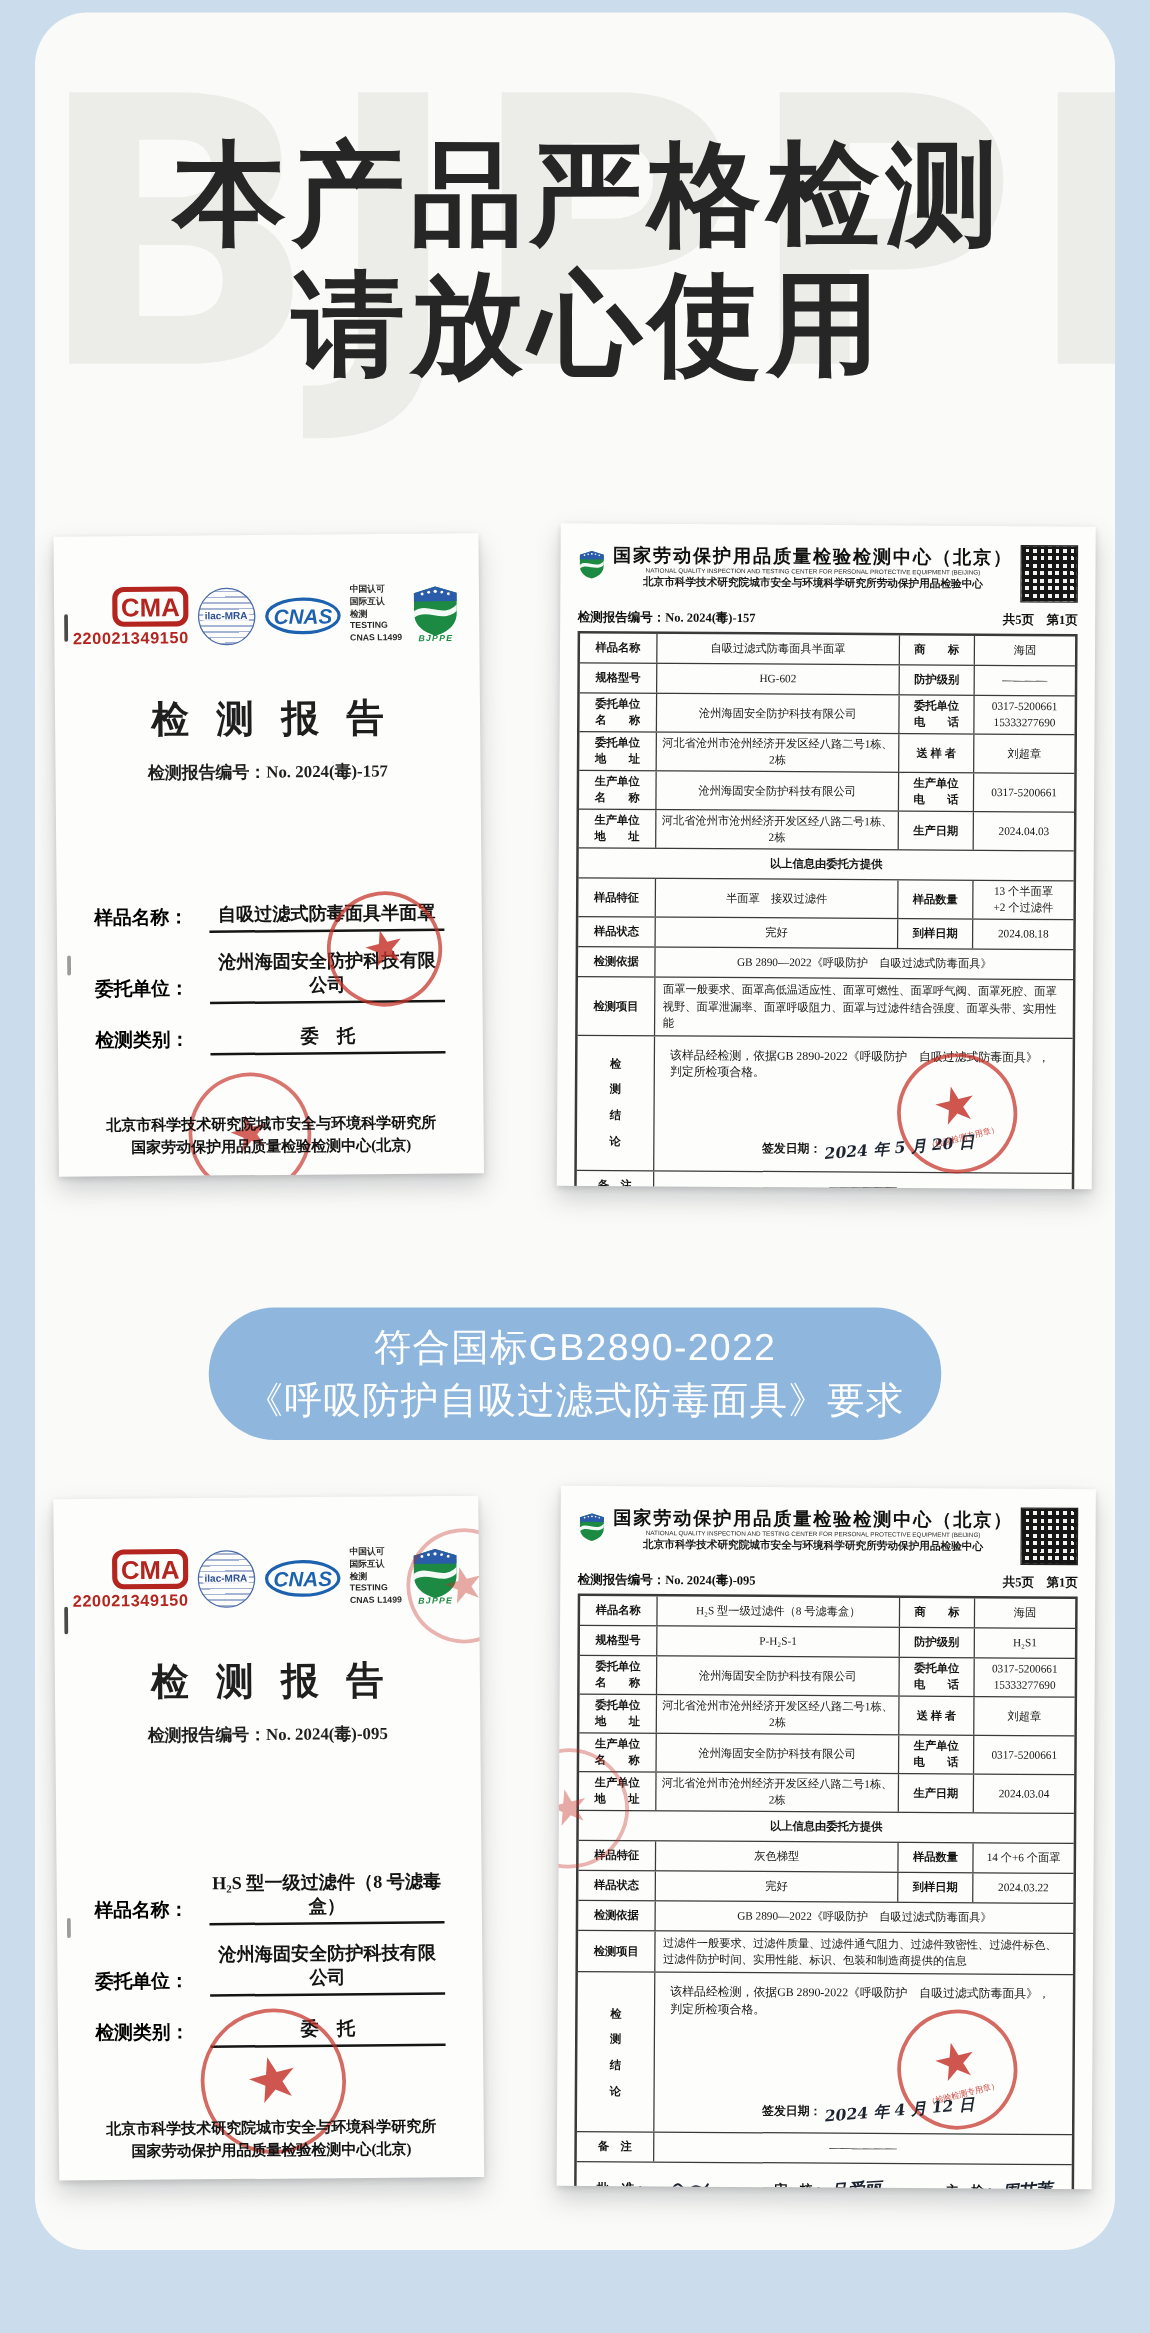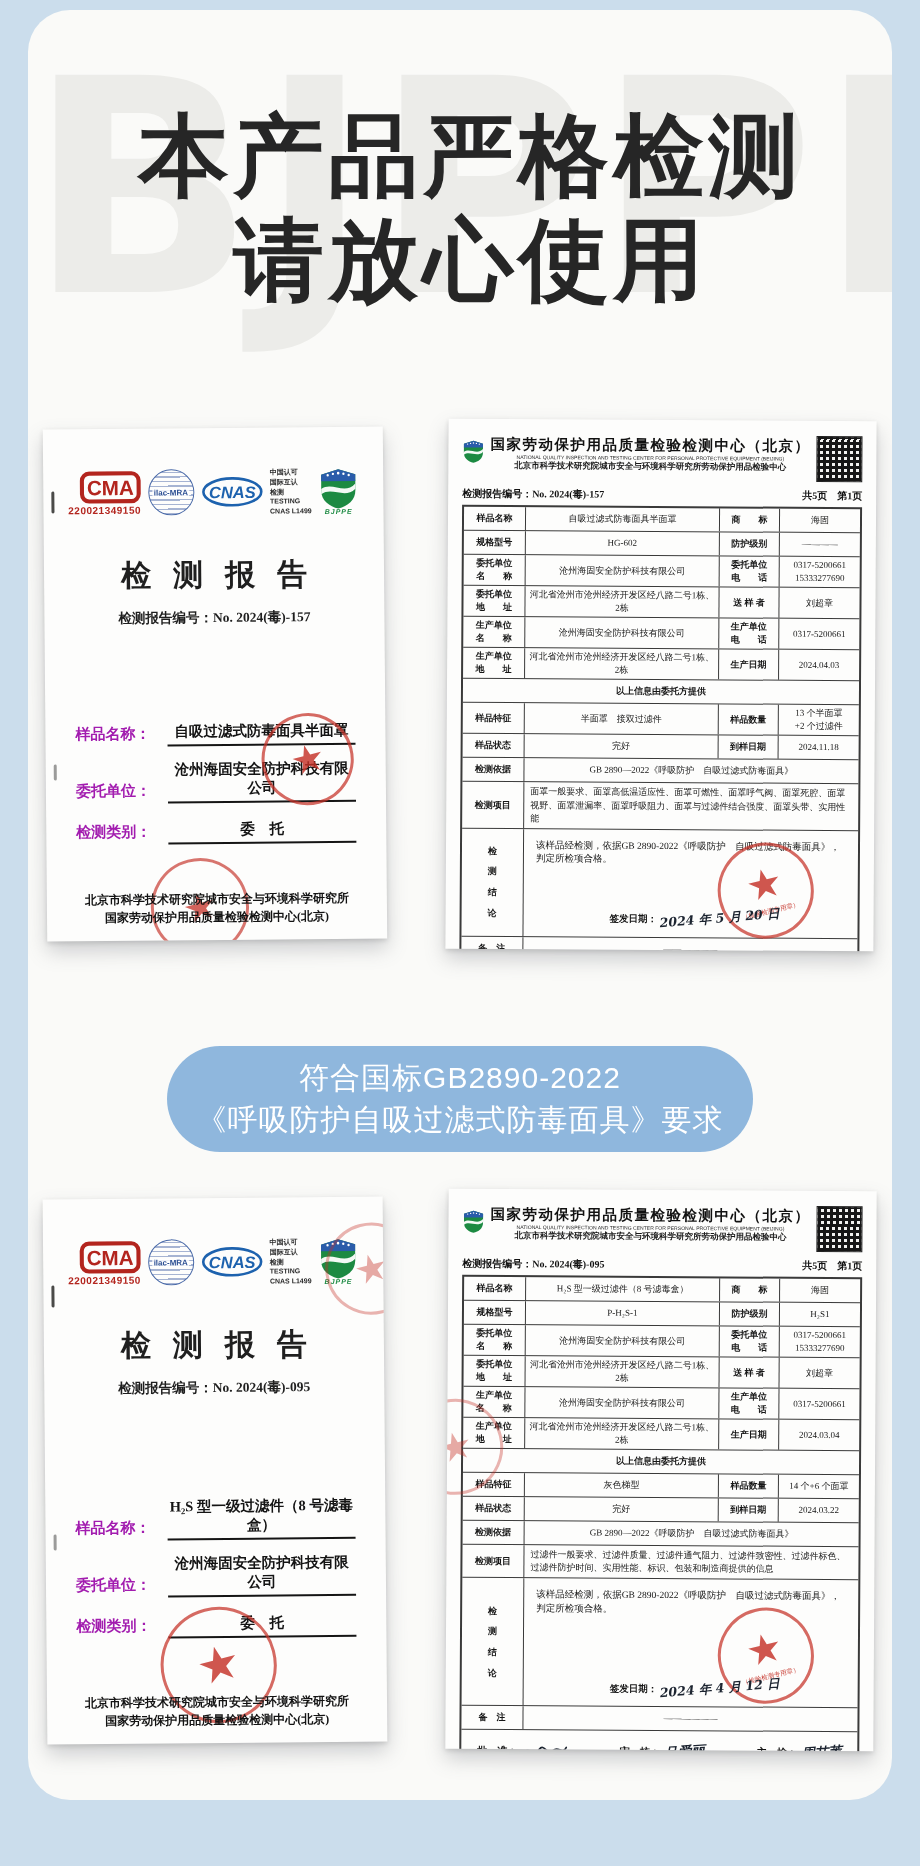"220021349150" .cma-num { font-size: 10px -> 13px }
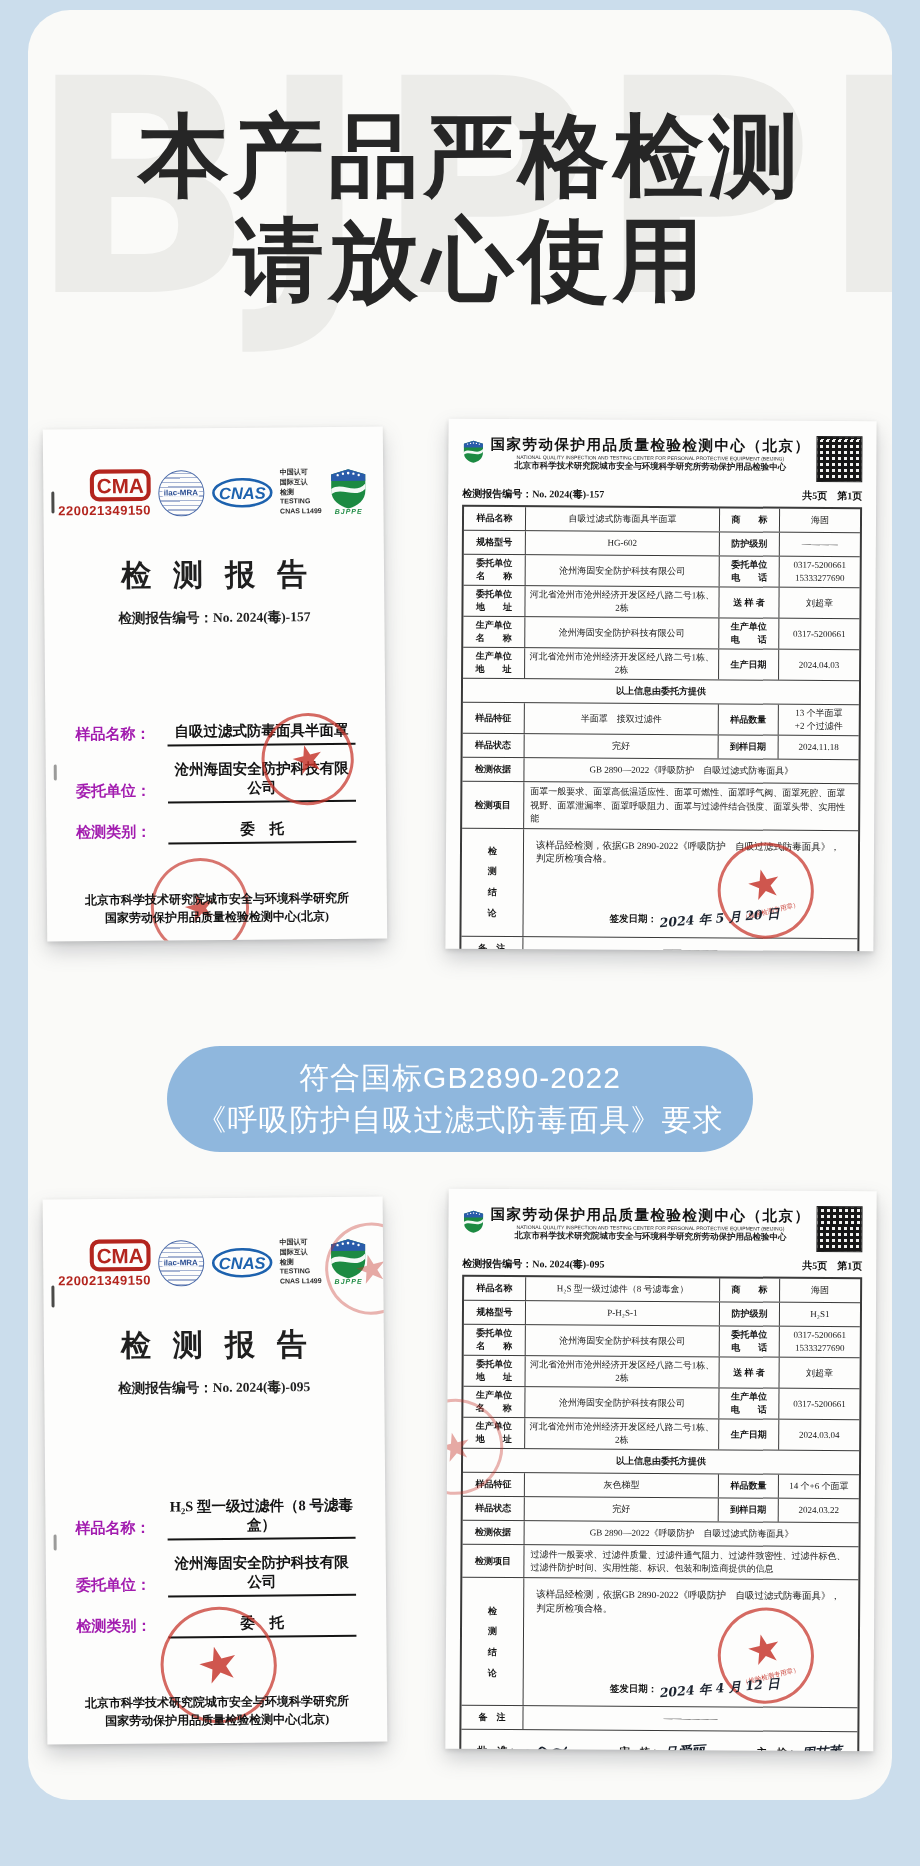"样品名称：" .field-label { color: #a21caf -> #000000 }
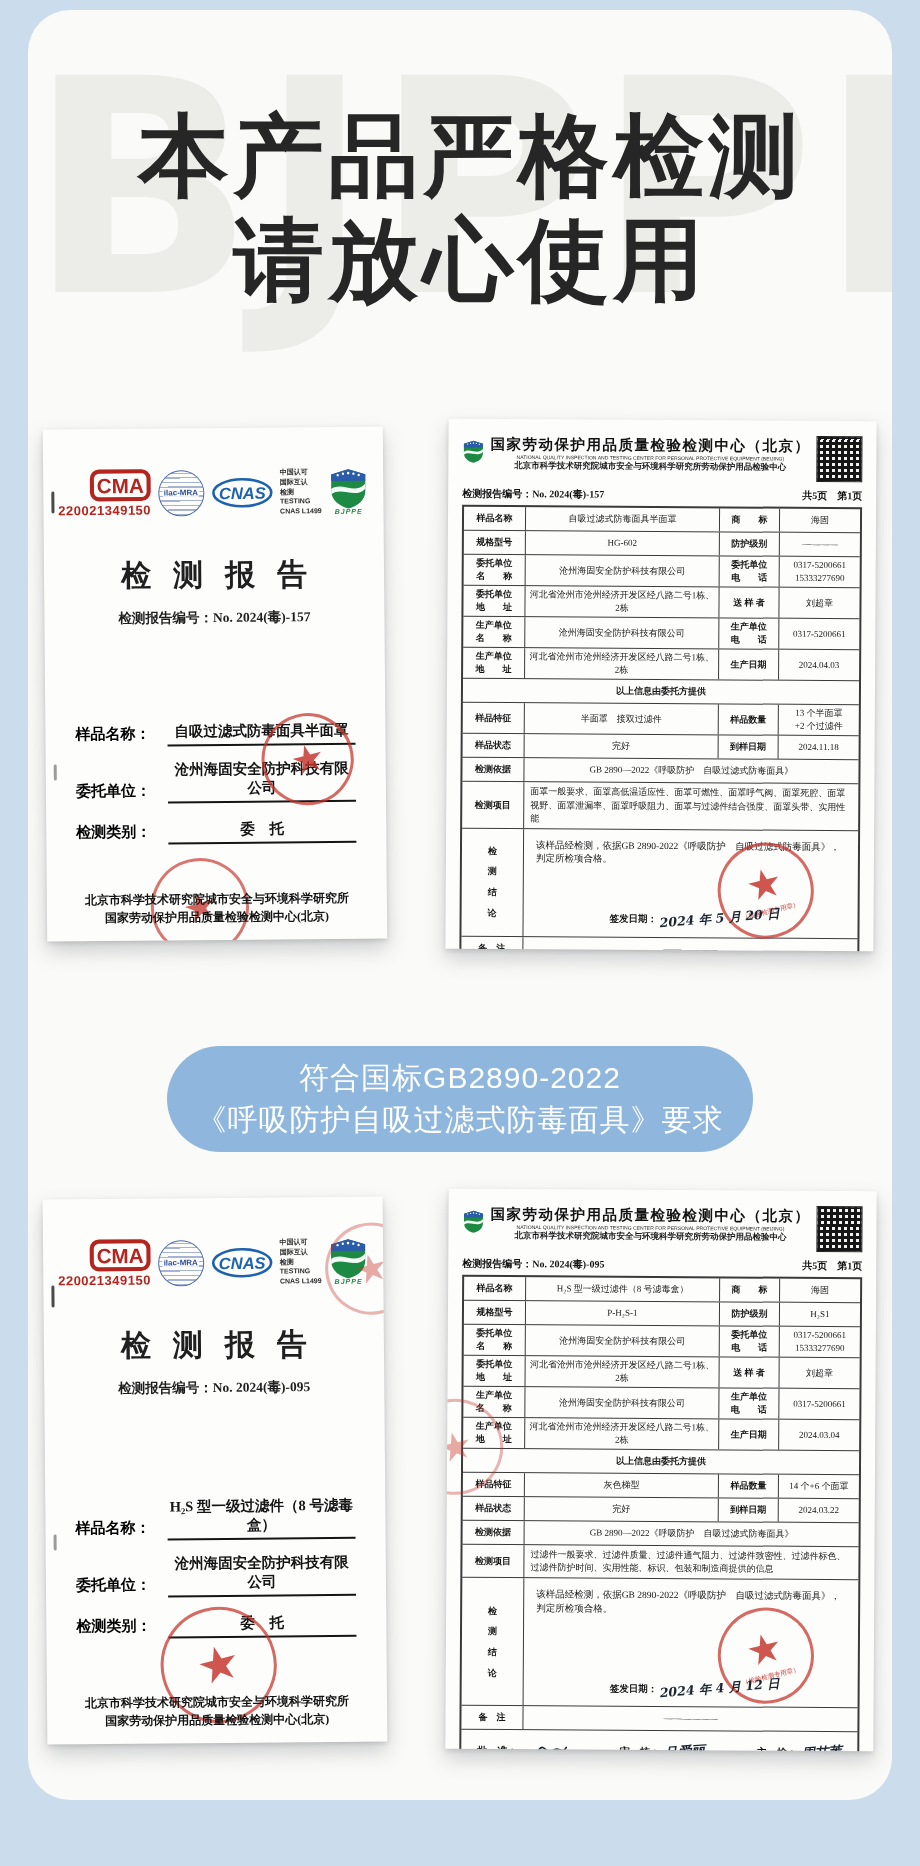"2024.11.18" div.pre { text: 2024.11.18 -> 2024.08.18 }
